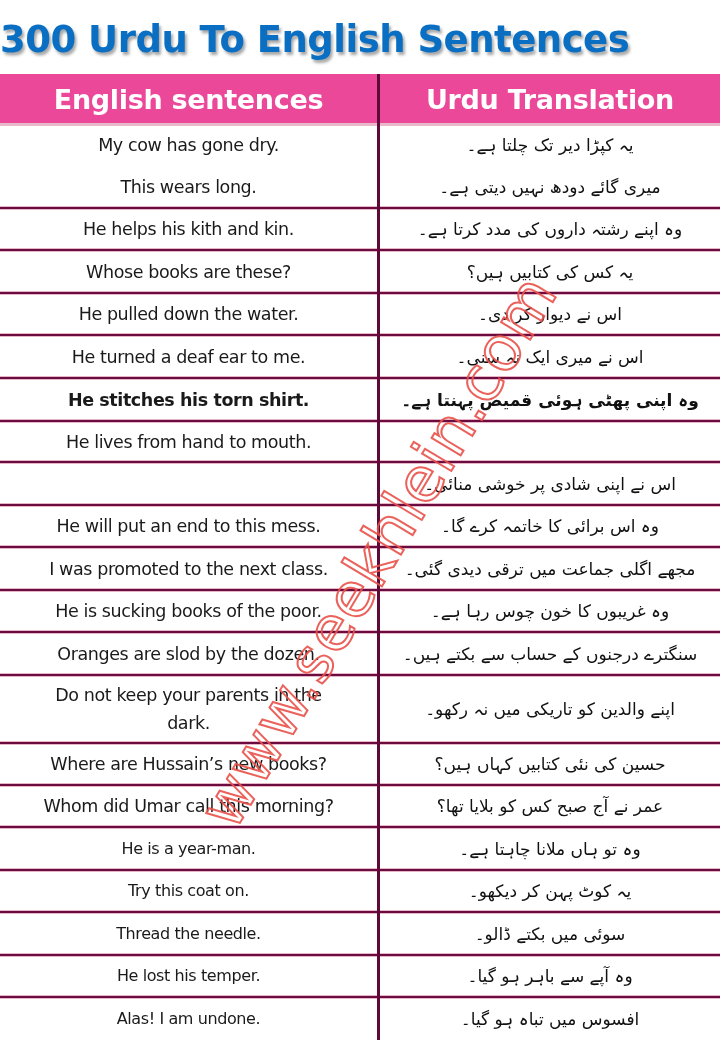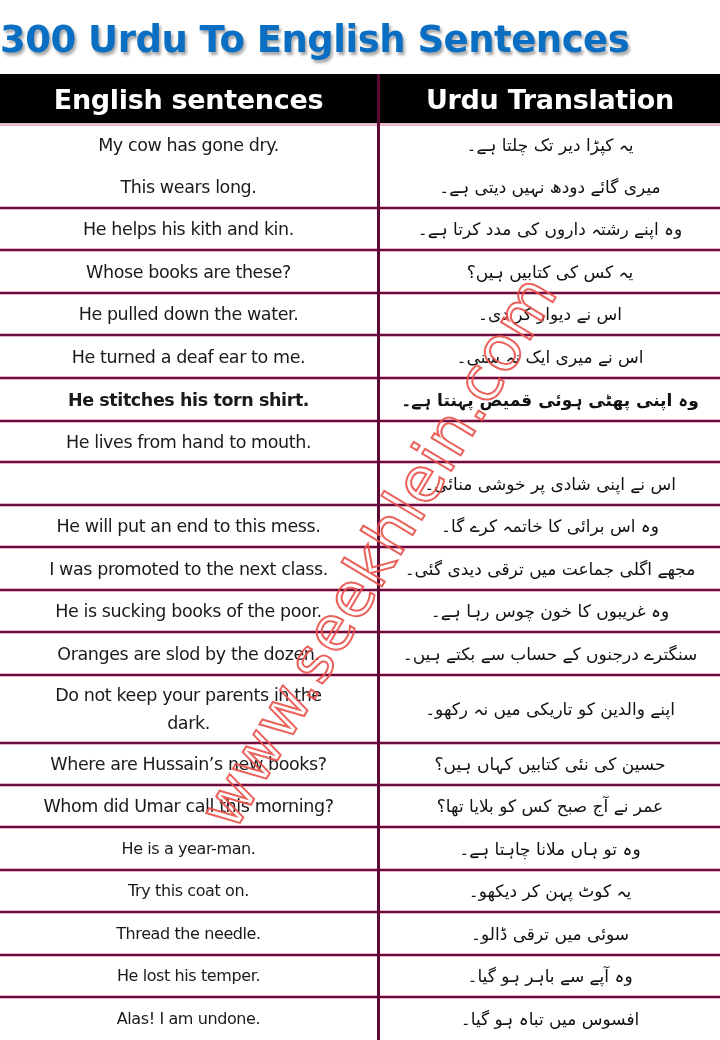"English sentences" .header { background: #000000 -> #ec4899 }
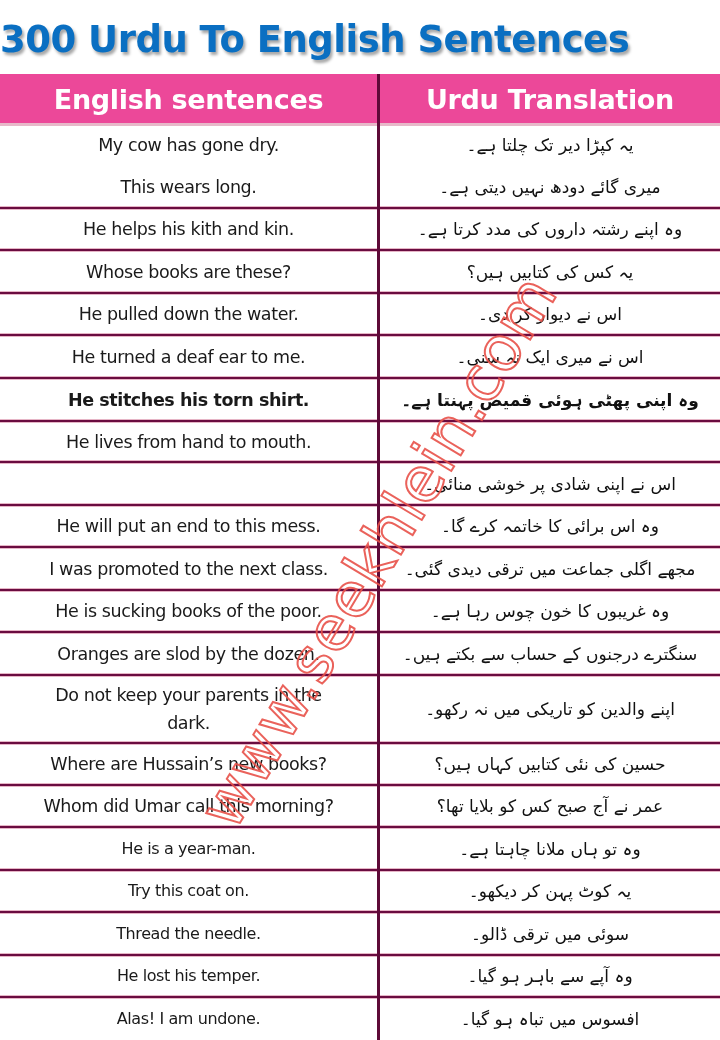"سوئی میں ترقی ڈالو۔" span.ln { text: ترقی -> بکتے }
